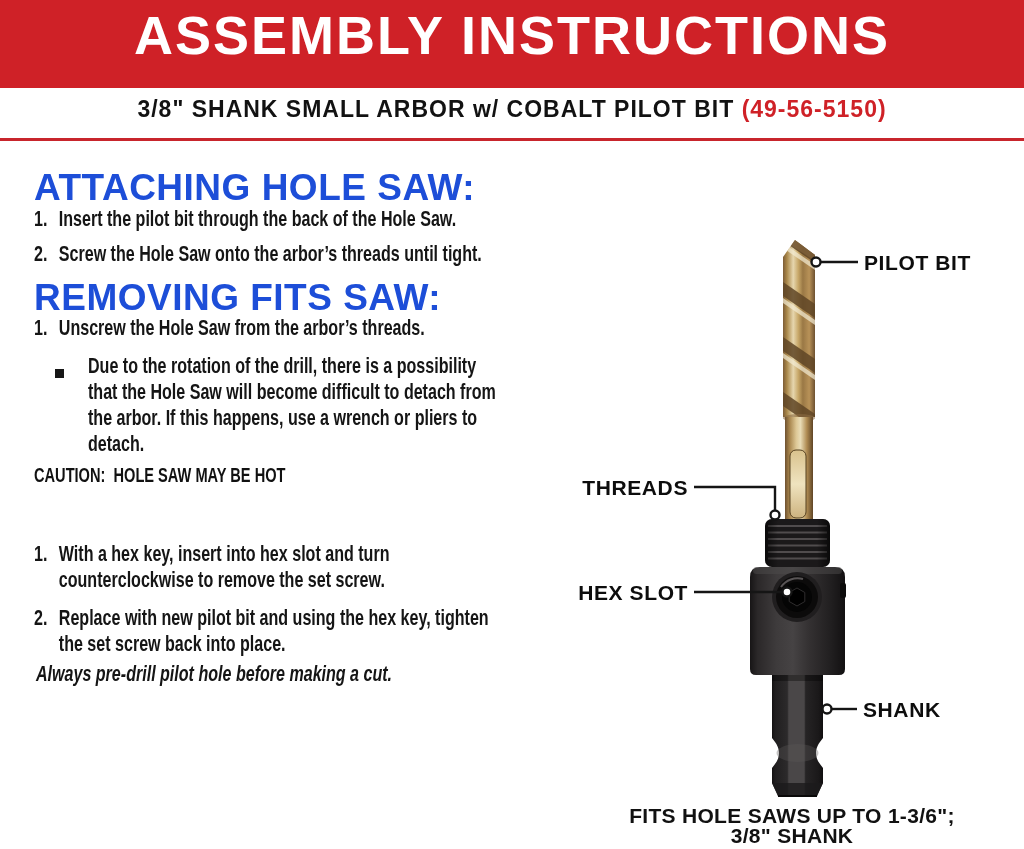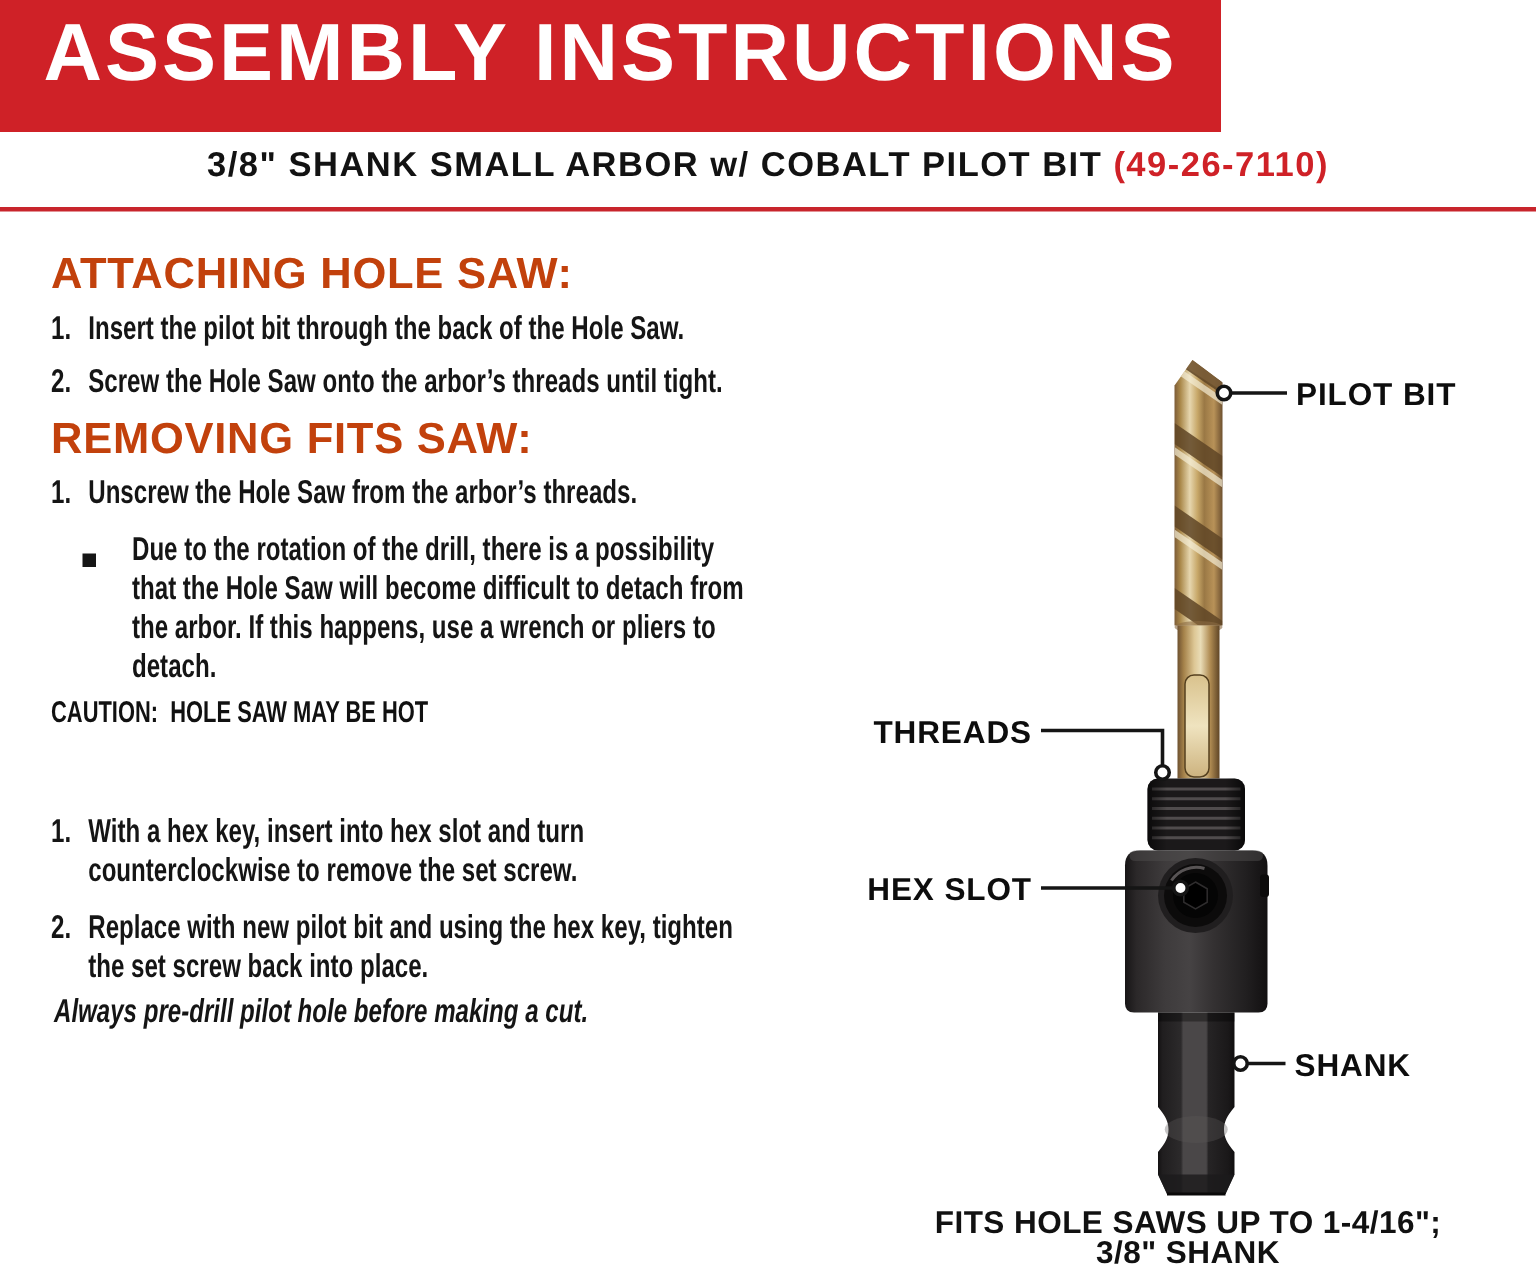"ASSEMBLY INSTRUCTIONS" .banner { width: 814px -> 1024px }
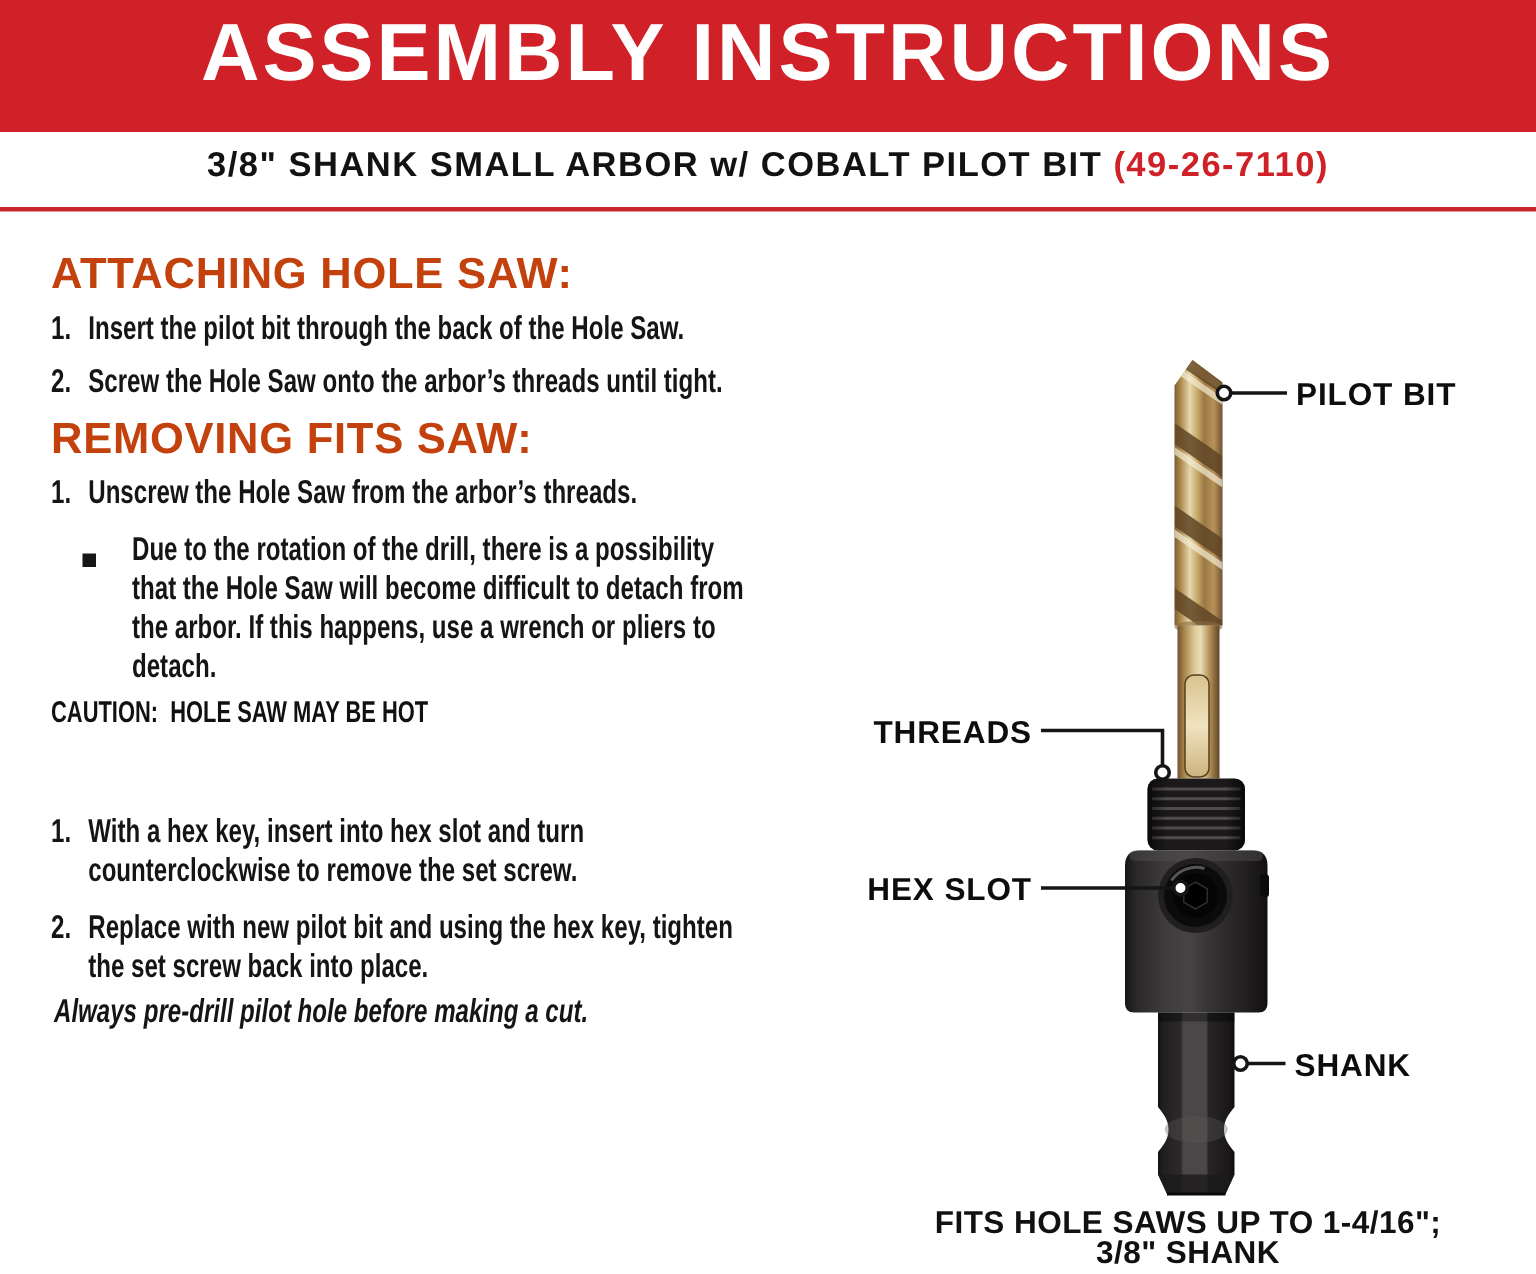"(49-26-7110)" span.part { text: 49-26-7110 -> 49-56-5150 }
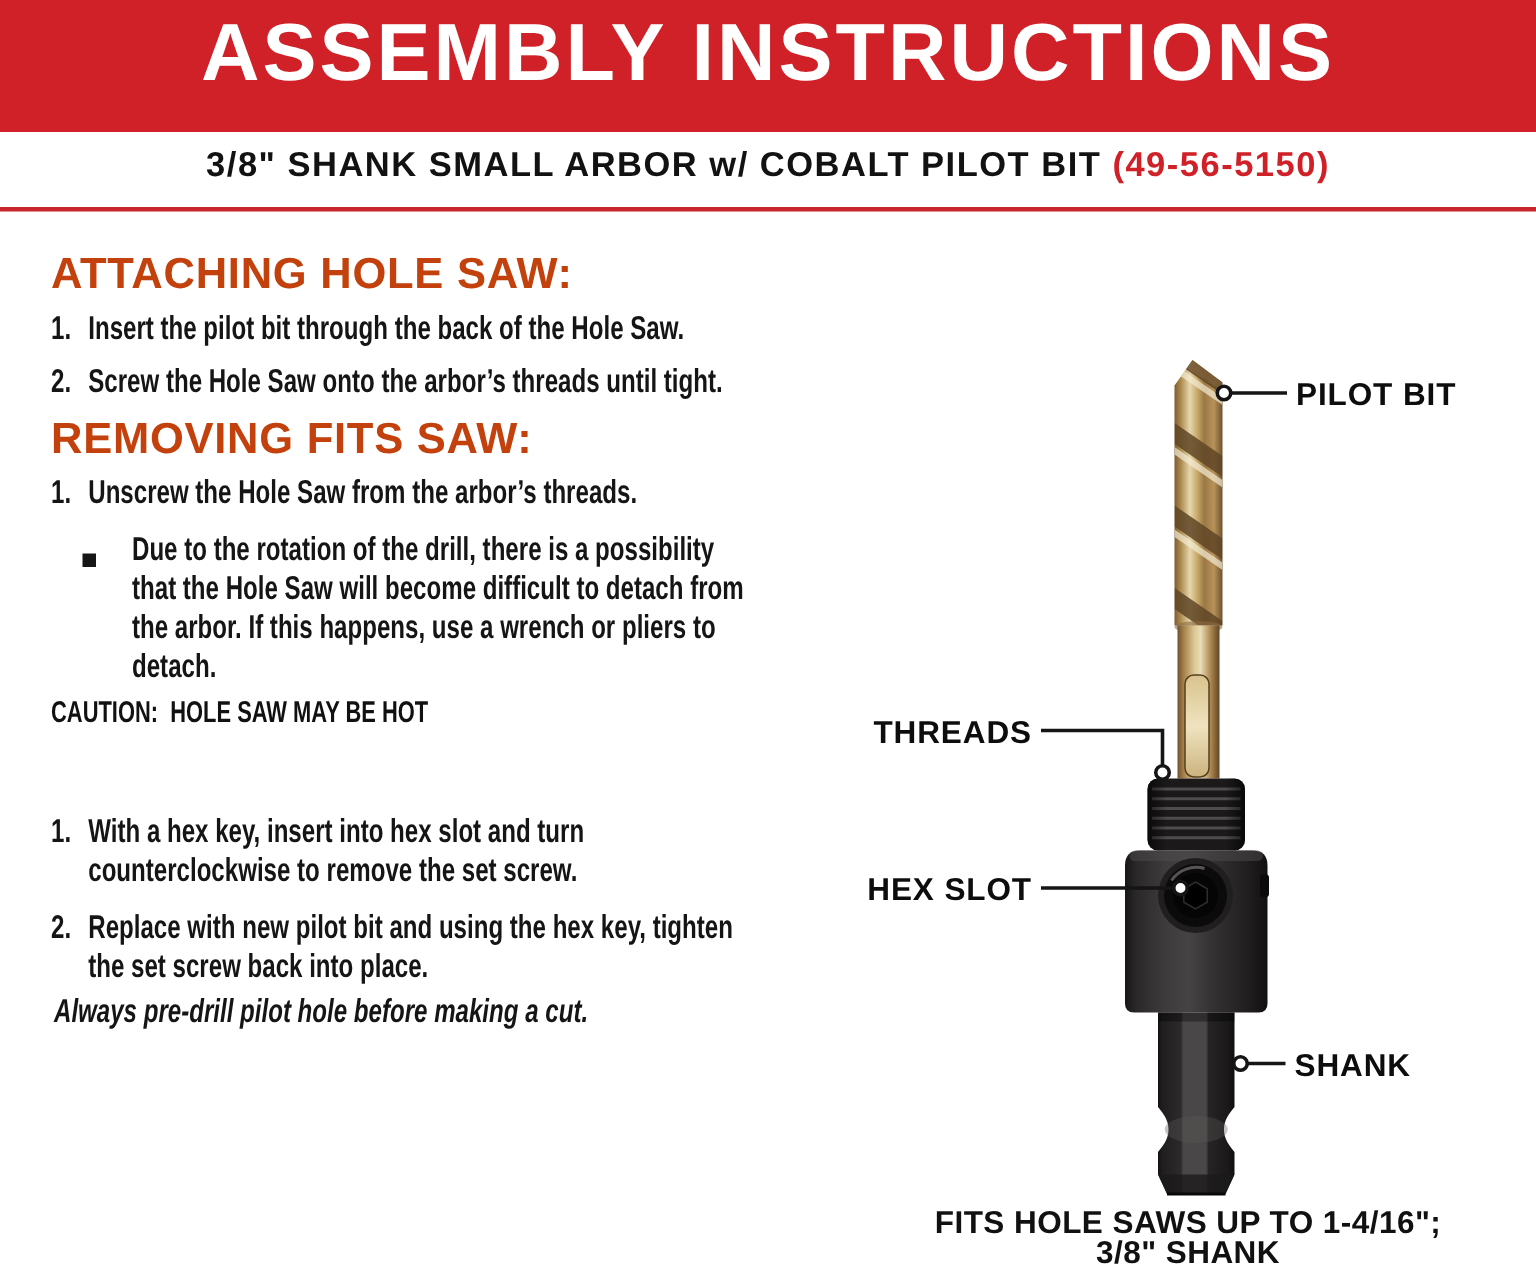"ATTACHING HOLE SAW:" .h2 { color: #c2410c -> #1d4ed8; font-size: 29px -> 37px }
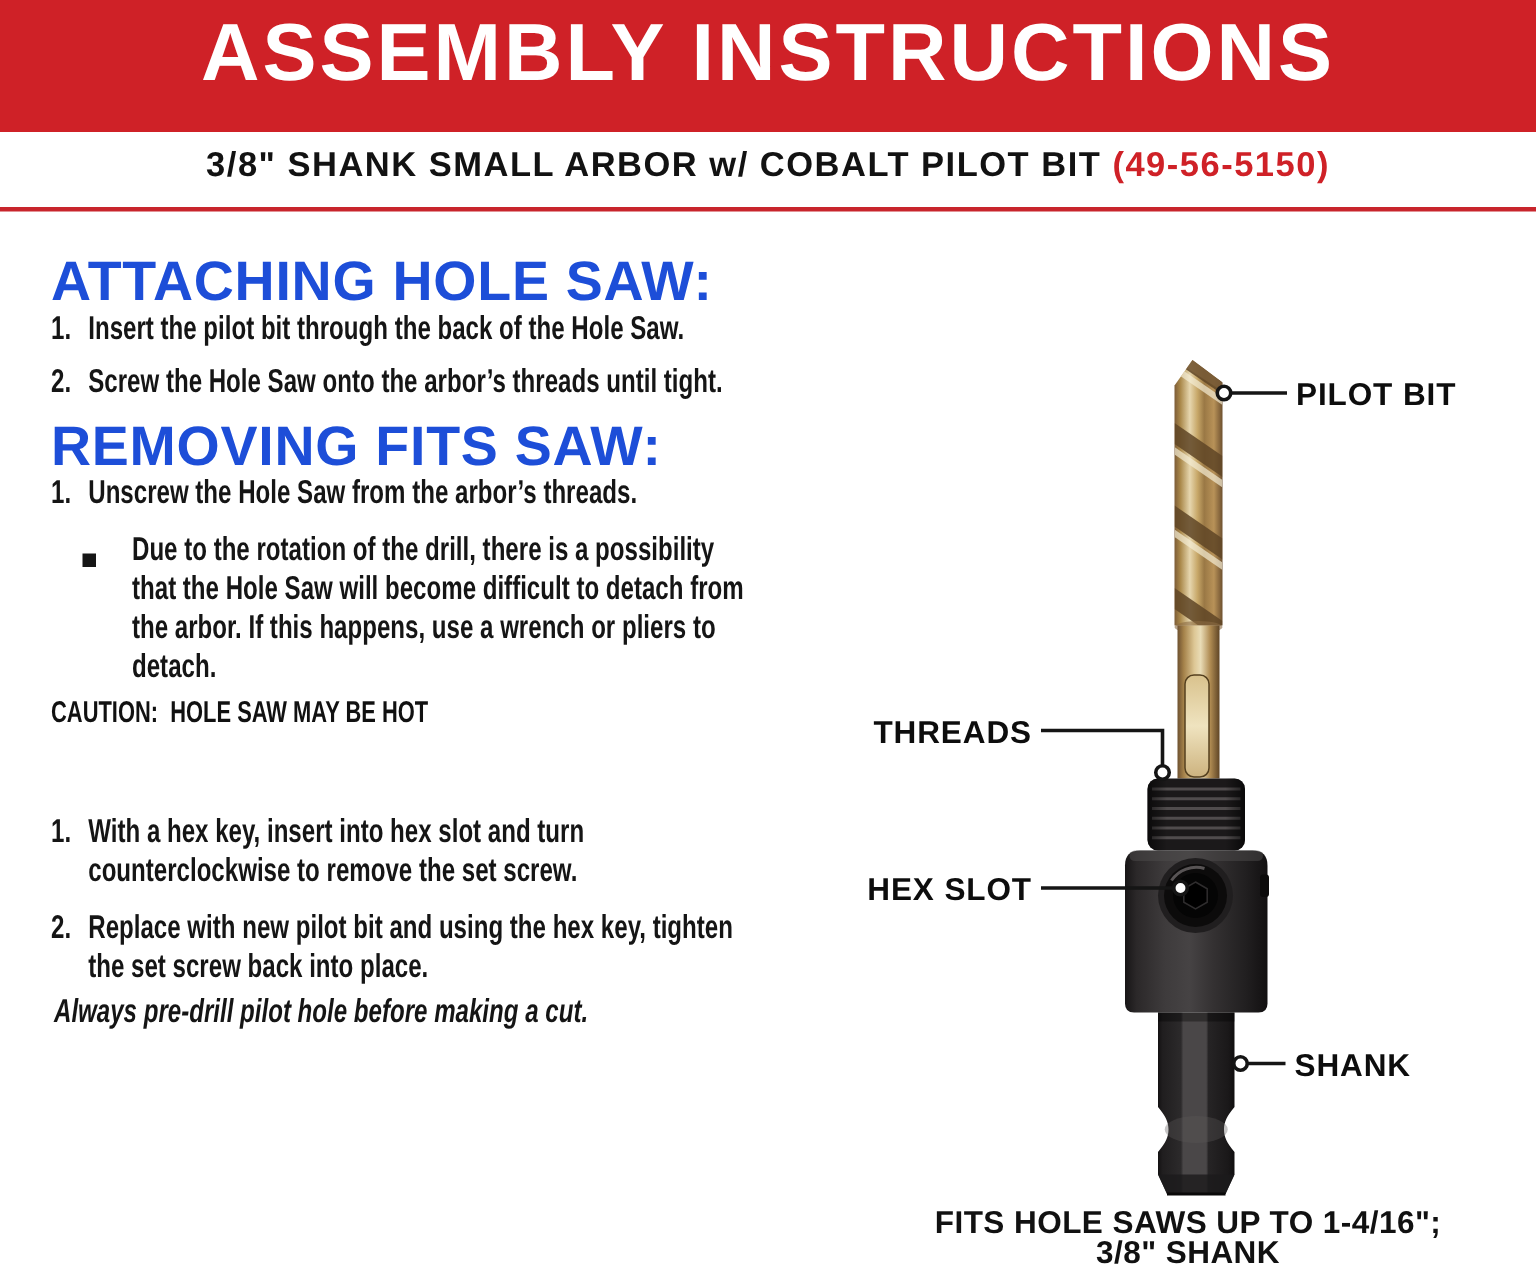"FITS HOLE SAWS UP TO" div { text: 1-4/16 -> 1-3/6 }
